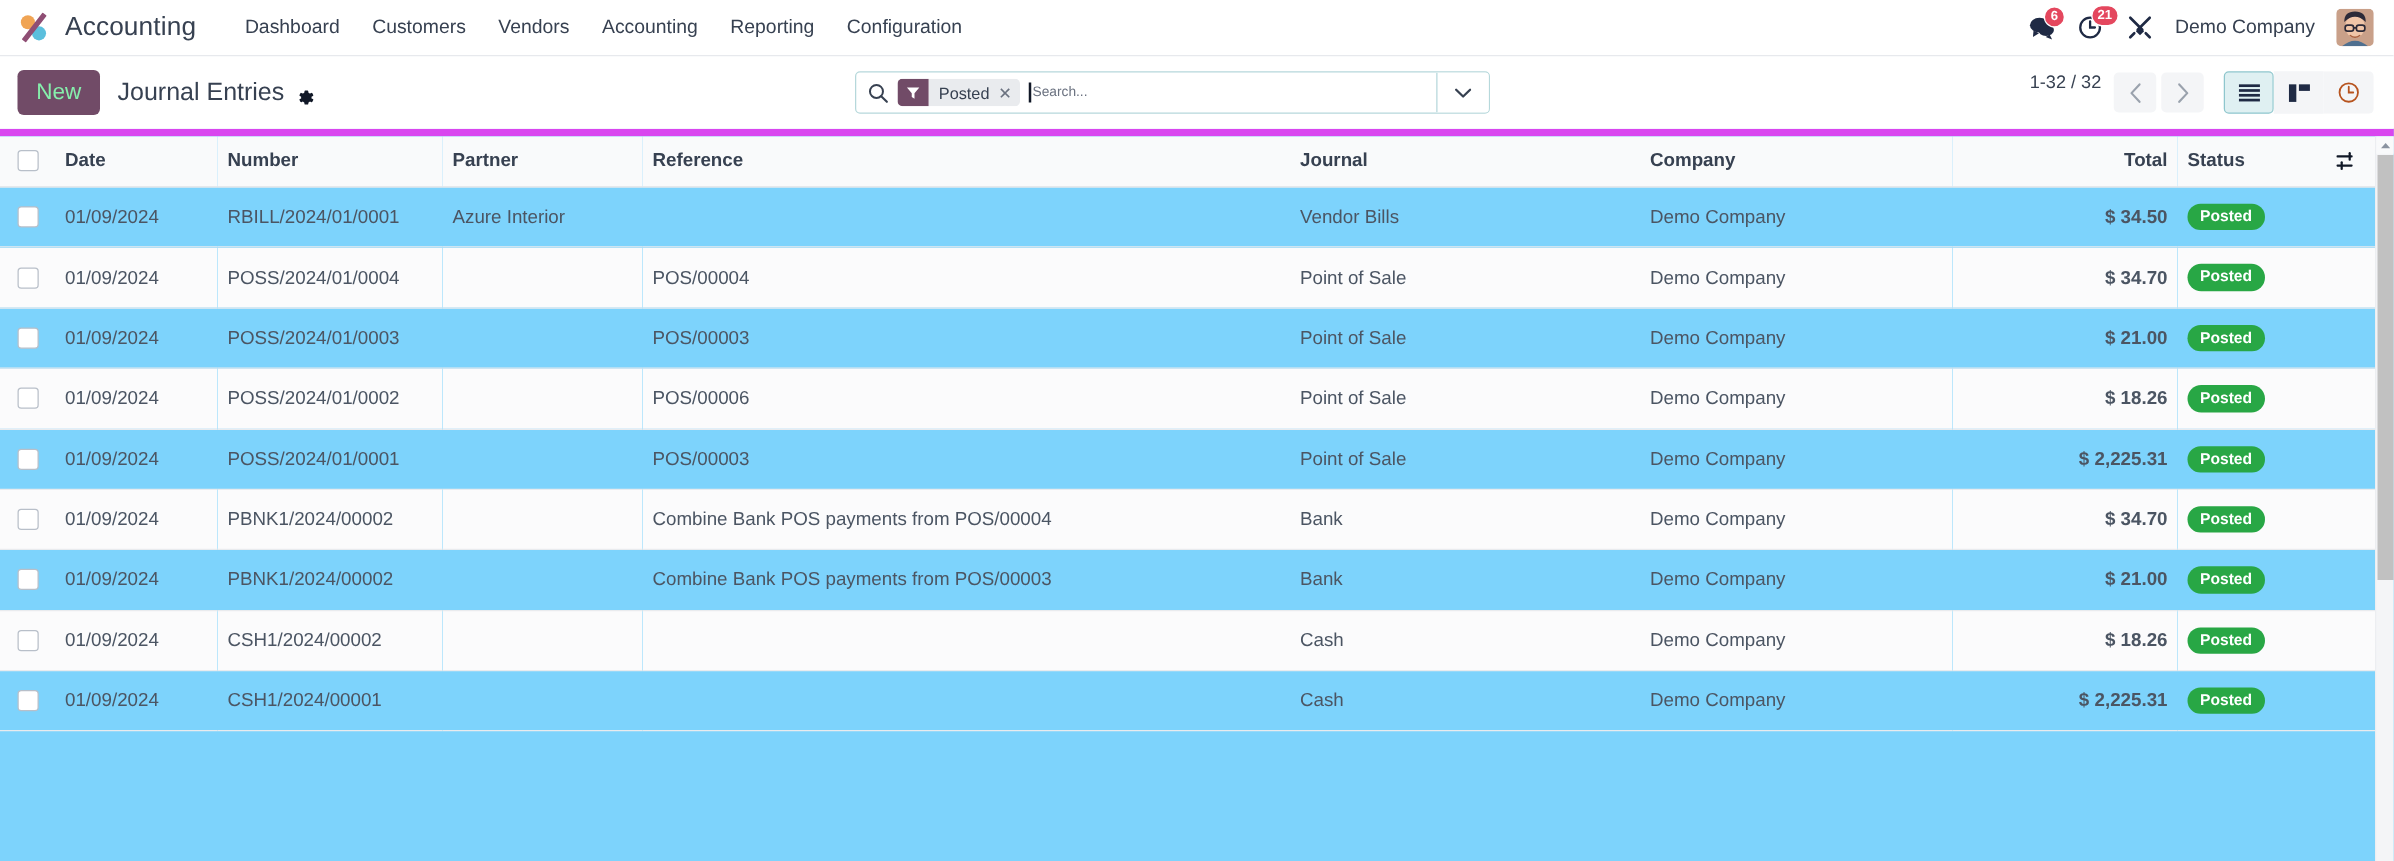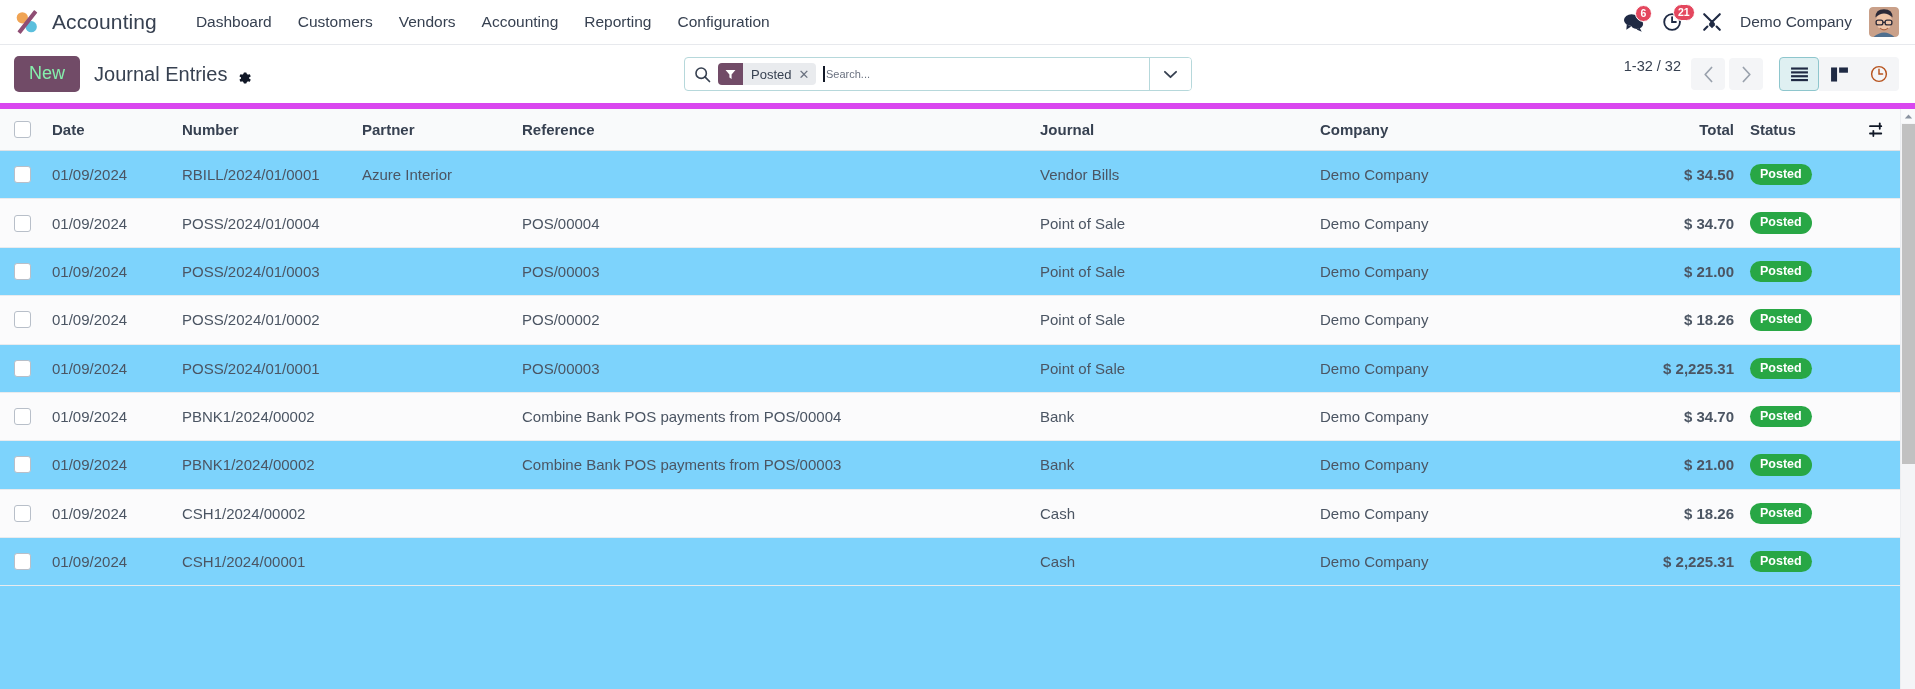"POS/00002" td.c-reference { text: POS/00002 -> POS/00006 }
